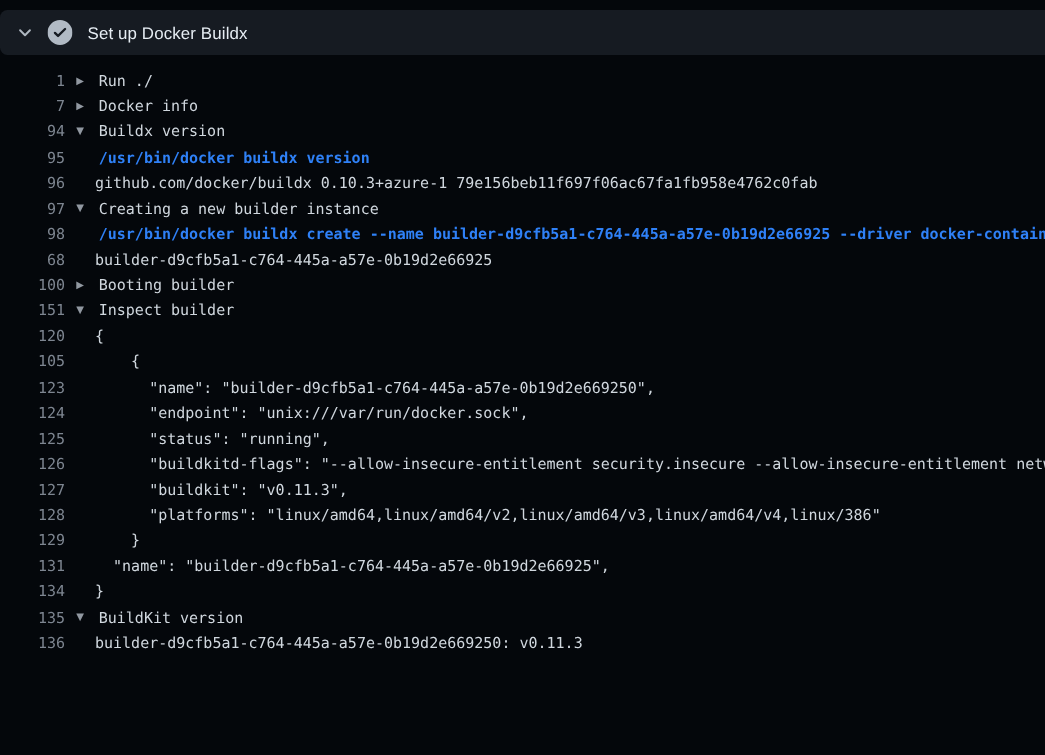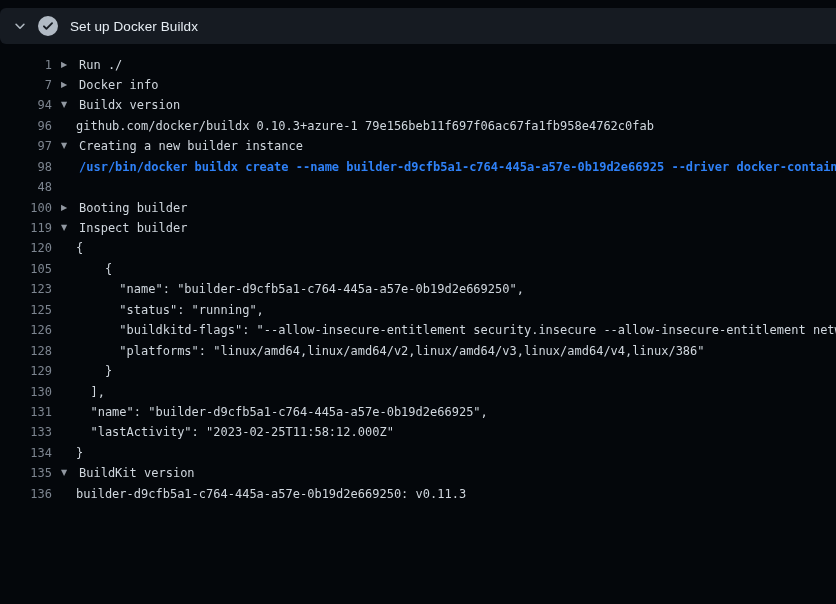"95" div.row { html: none -> <div><span>95</span><span><span>/usr/bin/docker buildx version</span></span></div> }
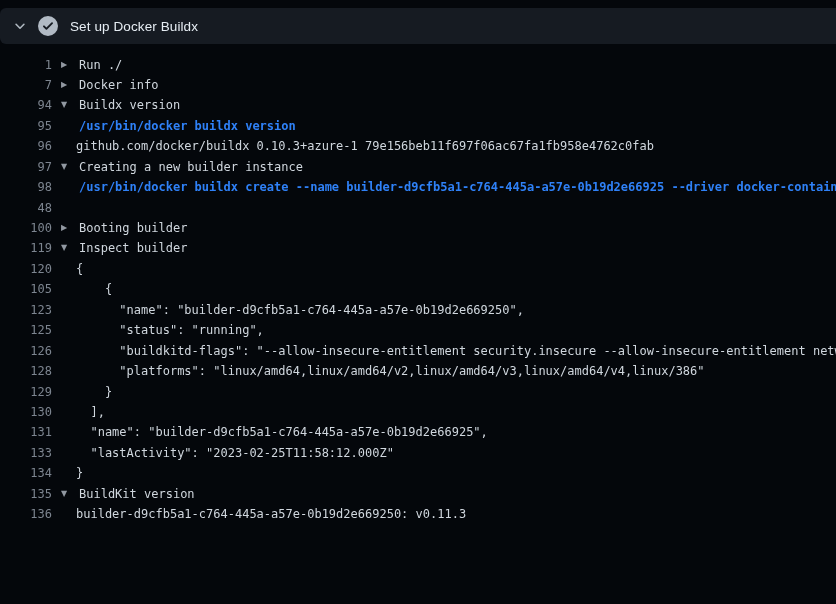"48" span.num { text: 48 -> 68 }
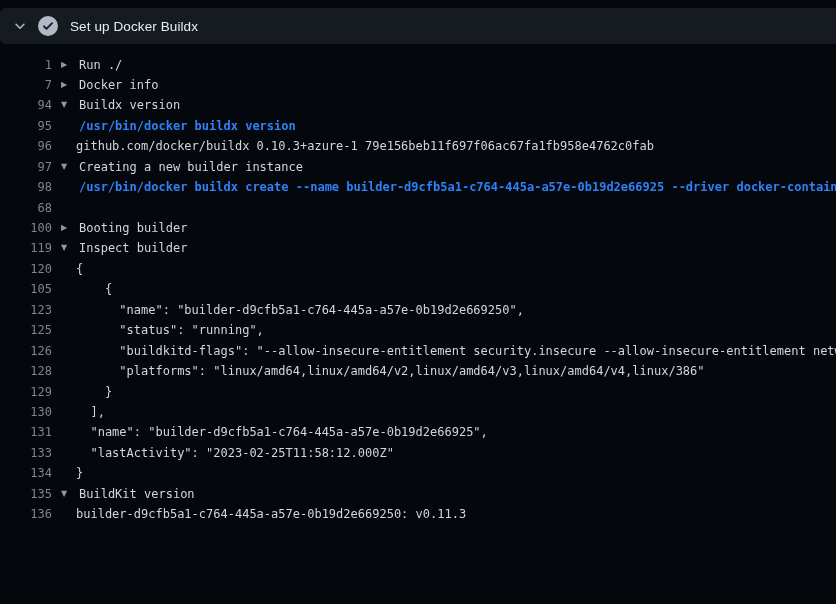"builder-d9cfb5a1-c764-445a-a57e-0b19d2e66925" span.content { html: none -> <span><span>builder-d9cfb5a1-c764-445a-a57e-0b19d2e66925</span></span> }
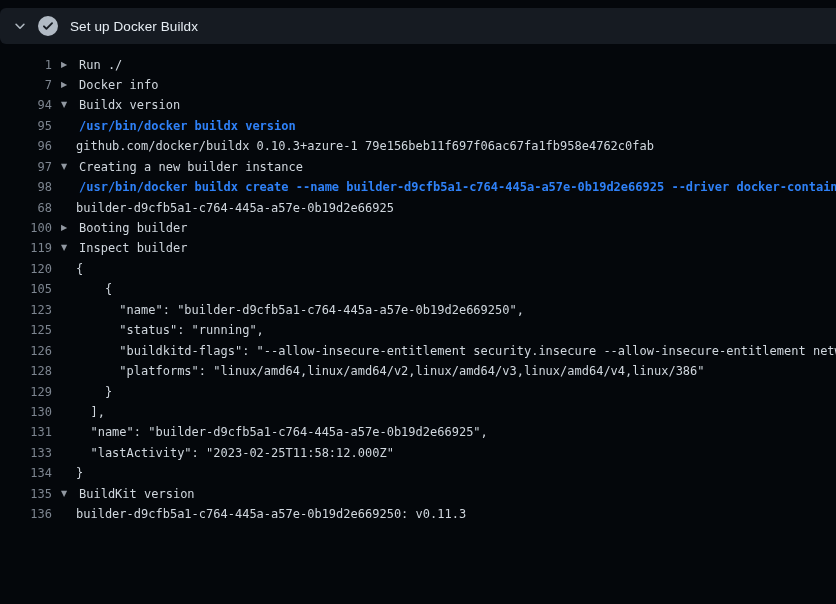"119" span.num { text: 119 -> 151 }
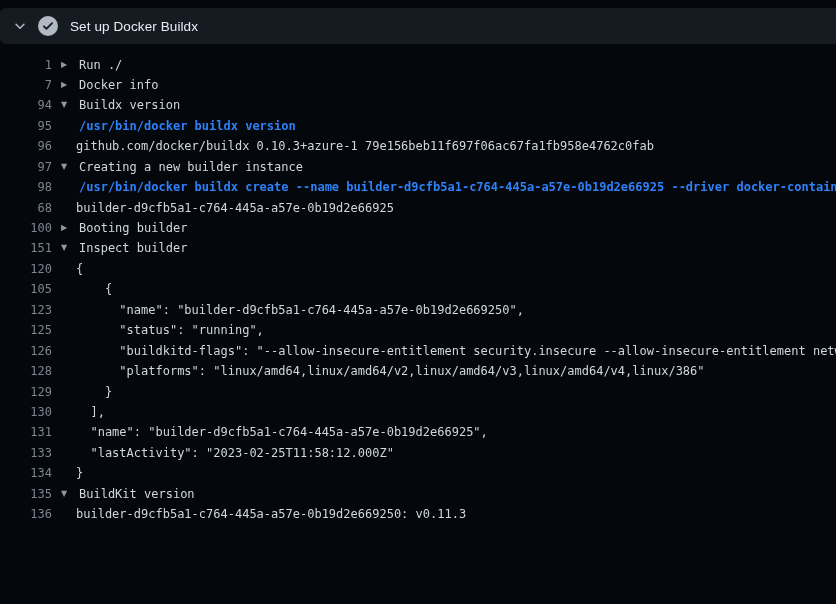"124" div.row { html: none -> <div><span>124</span><span><span> "endpoint": "unix:///var/run/docker.sock",</span></span></div> }
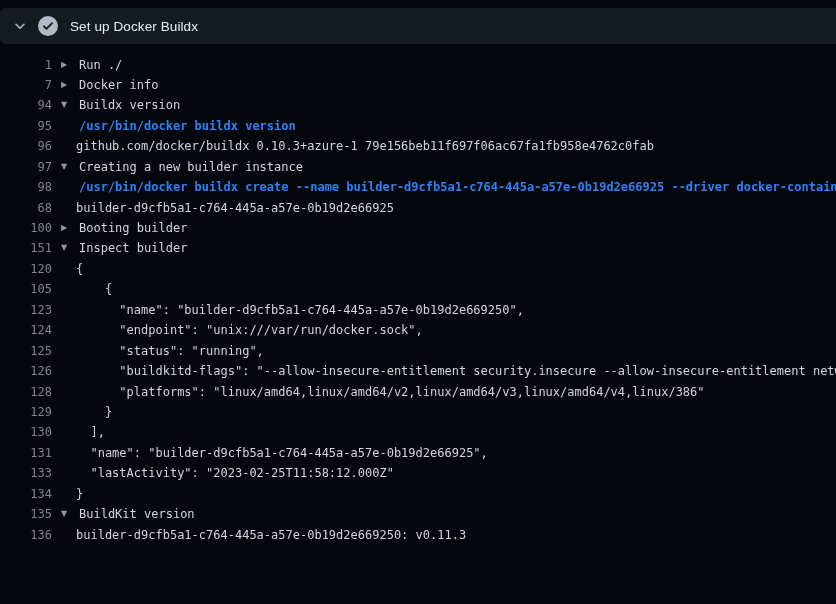"127" div.row { html: none -> <div><span>127</span><span><span> "buildkit": "v0.11.3",</span></span></div> }
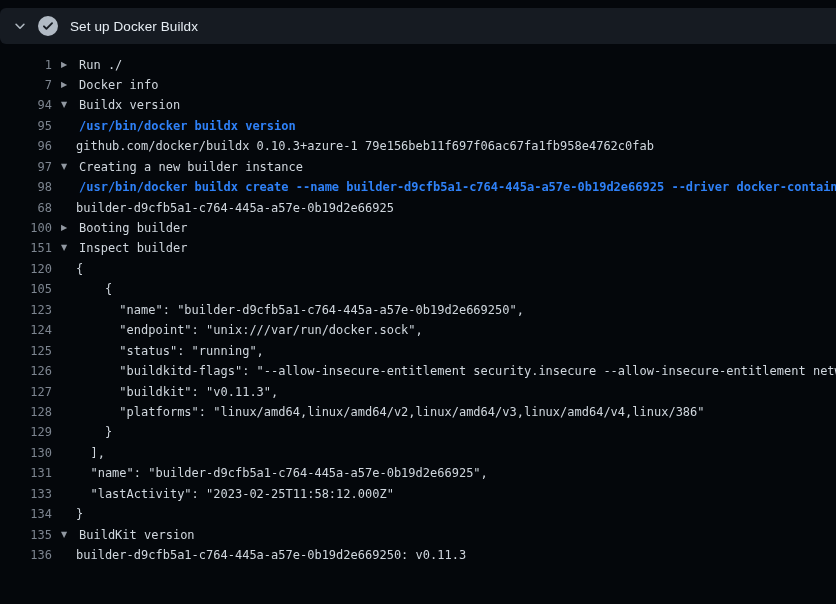"130" div.row { html: <div><span>130</span><span><span> ],</span></span></div> -> none }
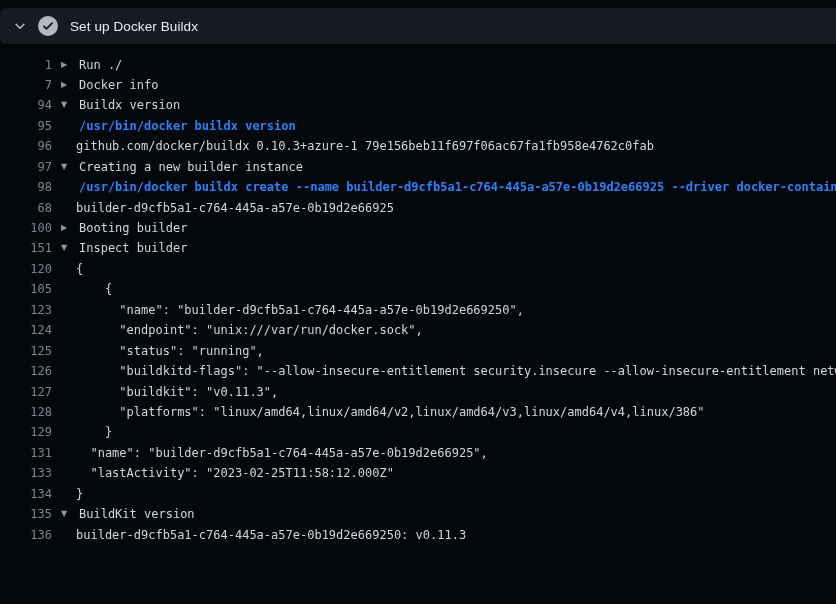"133" div.row { html: <div><span>133</span><span><span> "lastActivity": "2023-02-25T11:58:12.000Z"</span></span></div> -> none }
